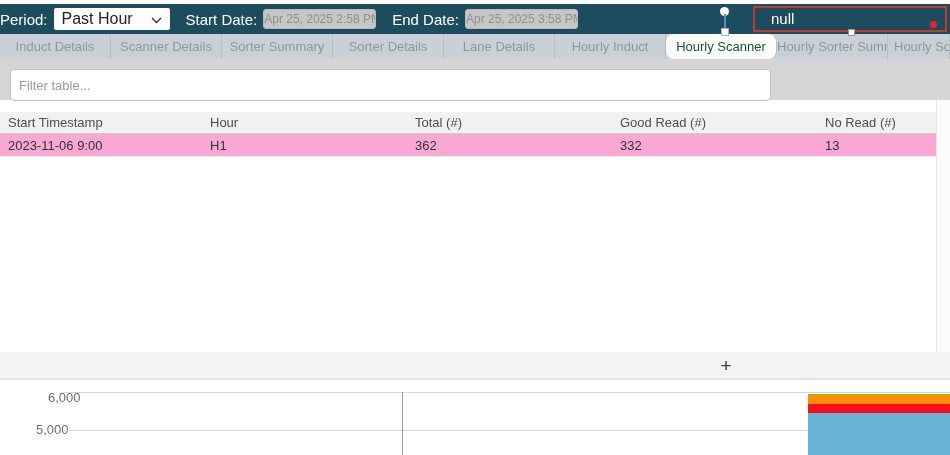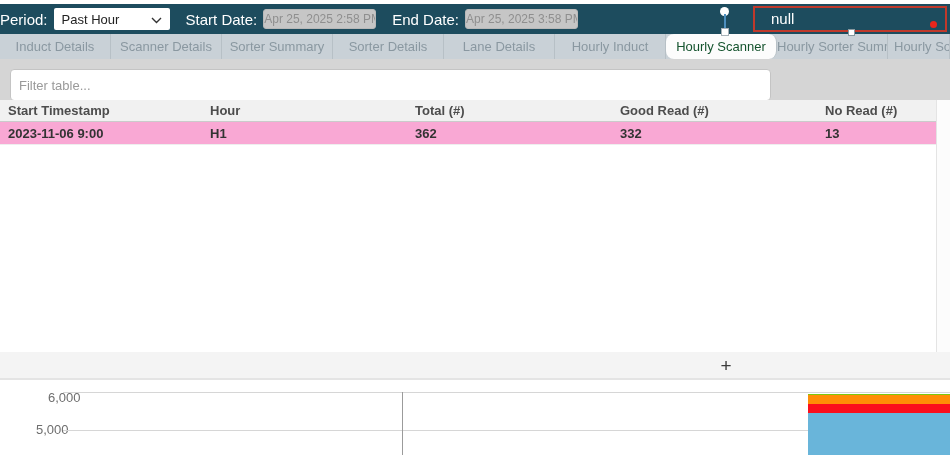"Past Hour" #period-select { font-size: 13px -> 16px }
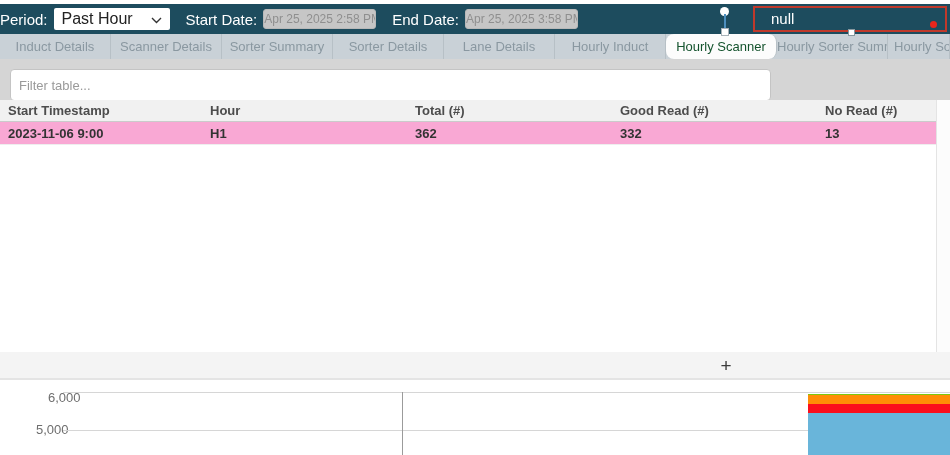"Start Timestamp" #data-table { font-weight: bold -> none; top: 100px -> 112px }
